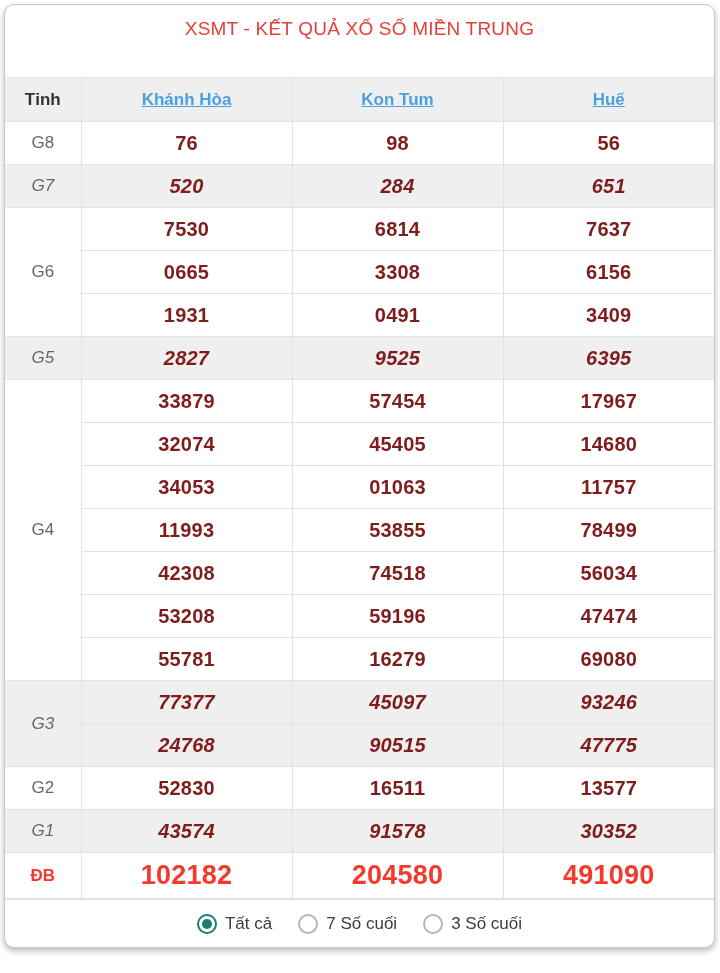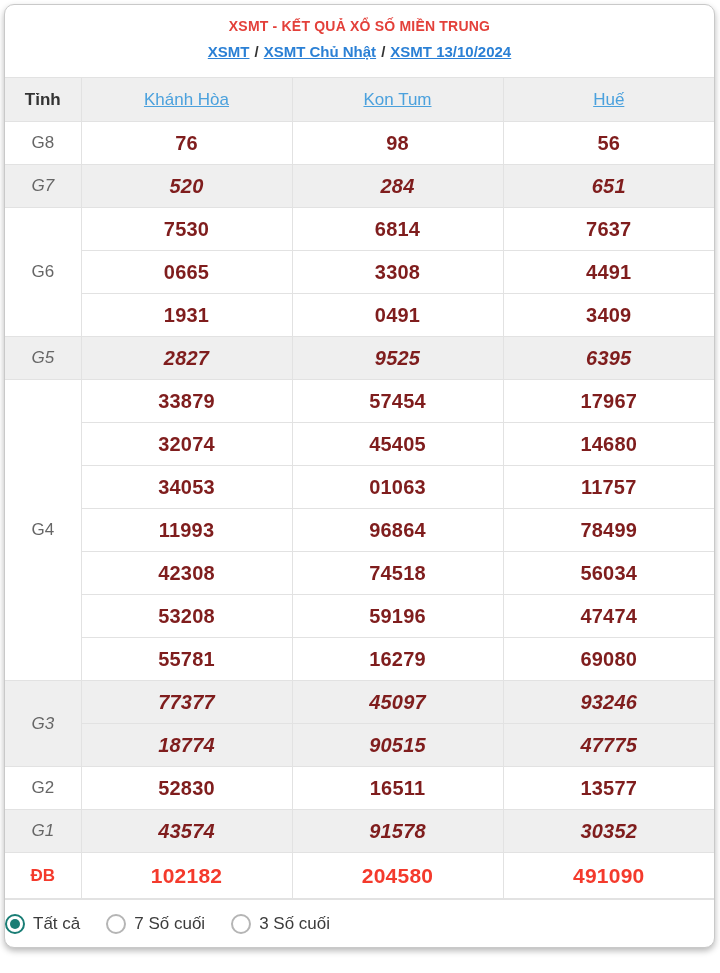"XSMT - KẾT QUẢ XỔ" .page-title { font-size: 14px -> 19px; font-weight: 700 -> 400 }
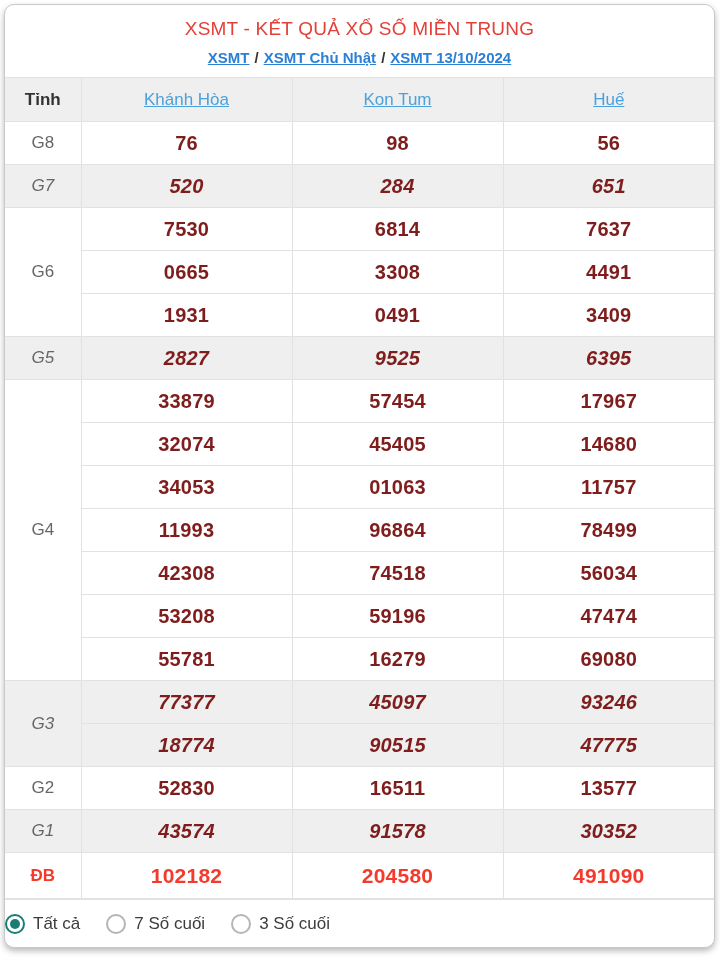"XSMT / XSMT Chủ Nhật" div.breadcrumb { html: <div> <a>XSMT</a><span>/</span><a>XSMT Chủ Nhật</a><span>/</span><a>XSMT 13/10/2024</a> </div> -> none }
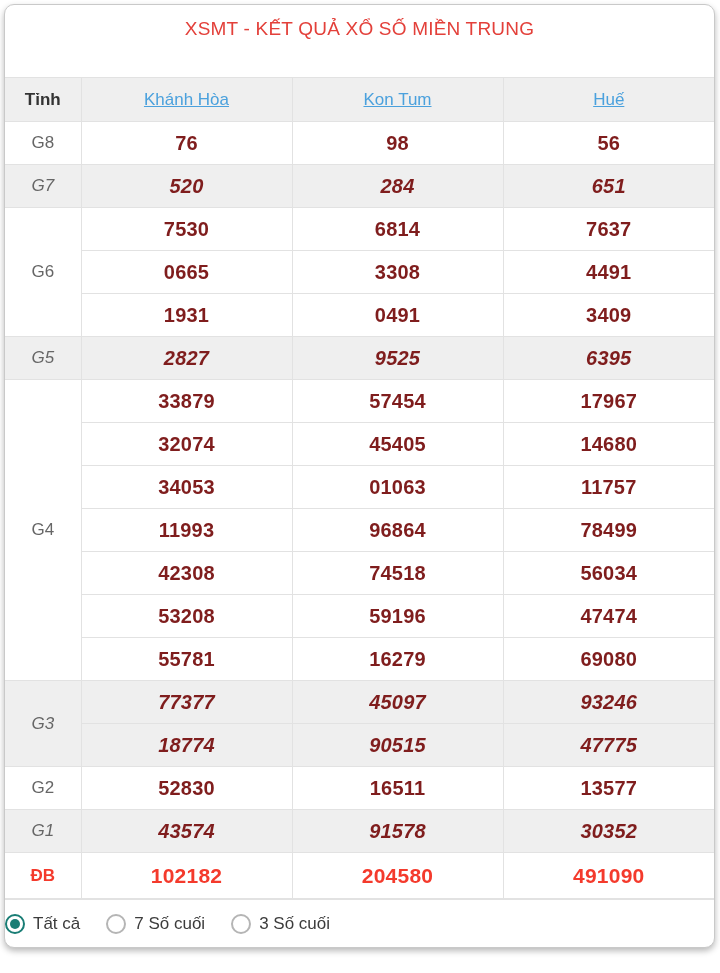"Khánh Hòa" .results thead th a { font-weight: 400 -> 700 }
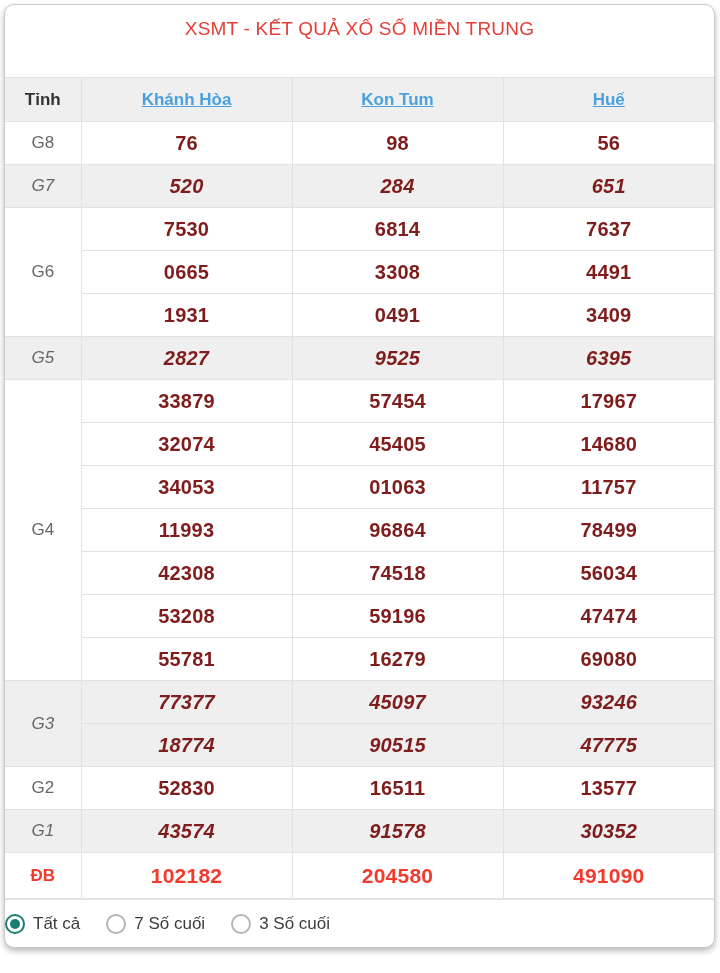"4491" td.val { text: 4491 -> 6156 }
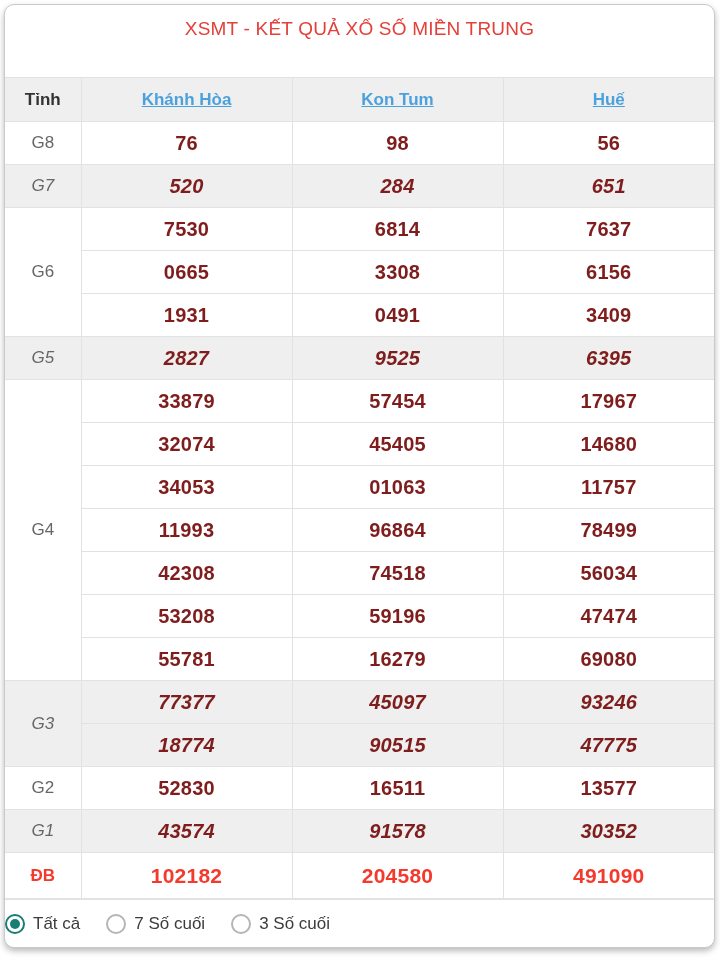"96864" td.val { text: 96864 -> 53855 }
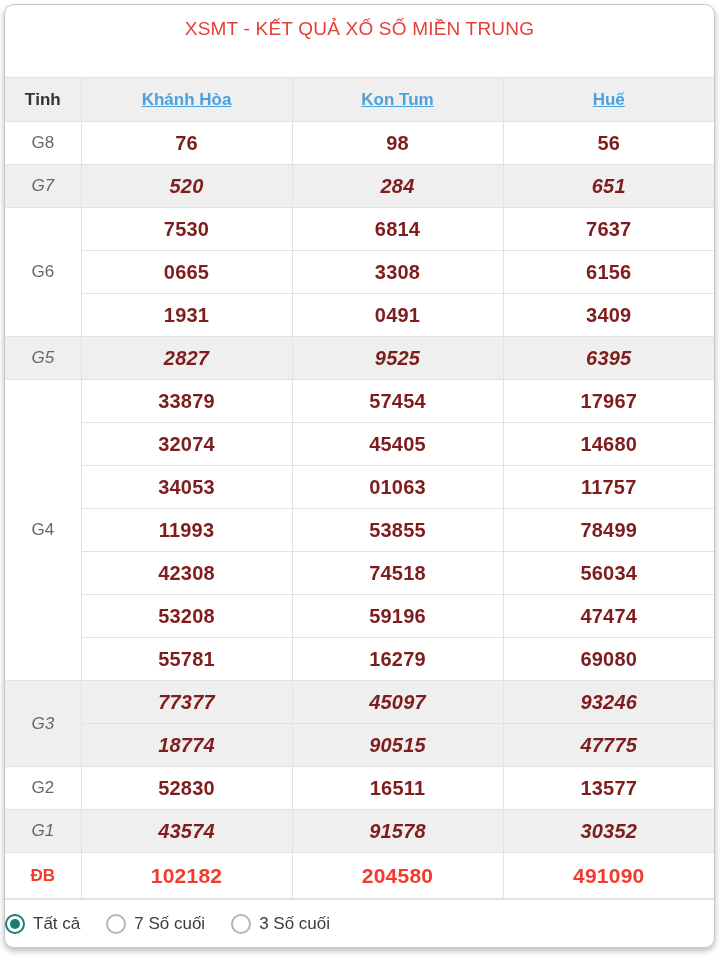"18774" td.val { text: 18774 -> 24768 }
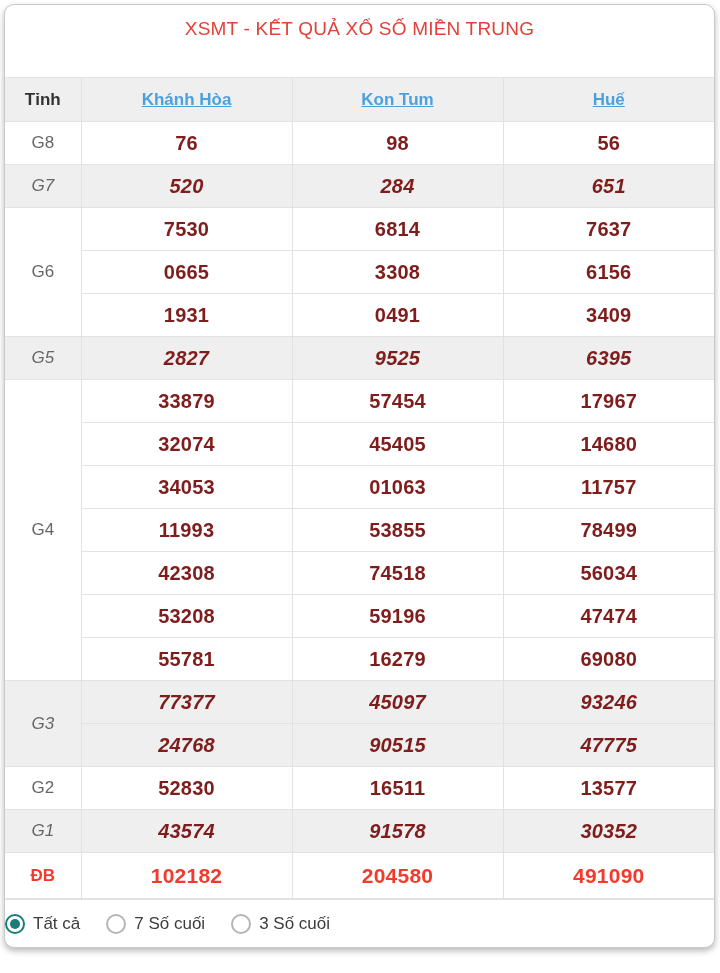"102182" tr.special td.val { font-size: 21px -> 27px }
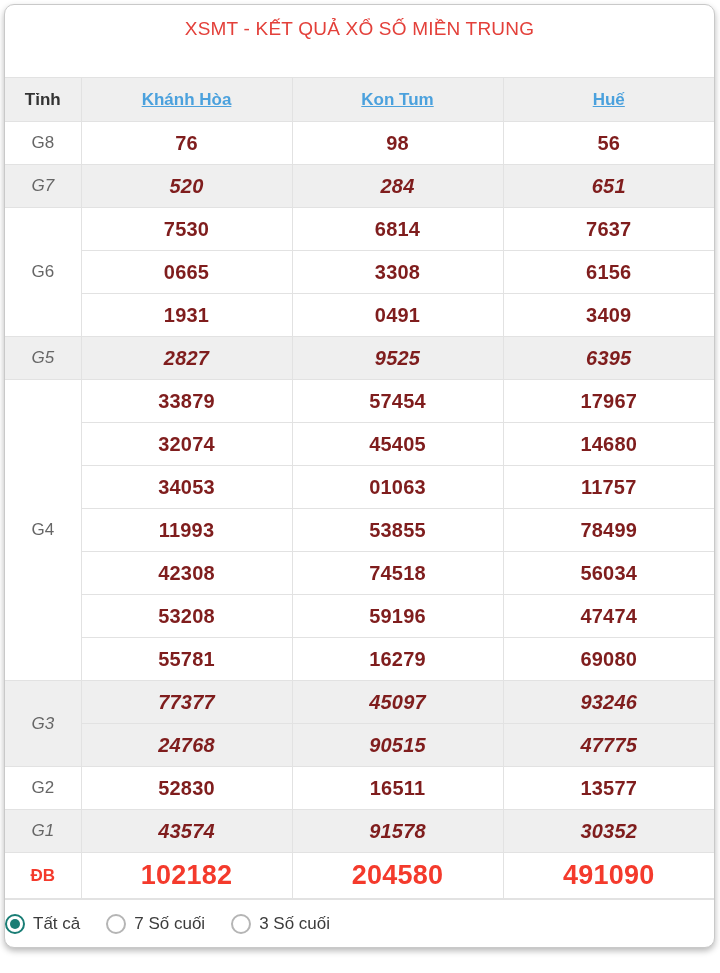"Tất cả" .filter-bar { justify-content: flex-start -> center }
